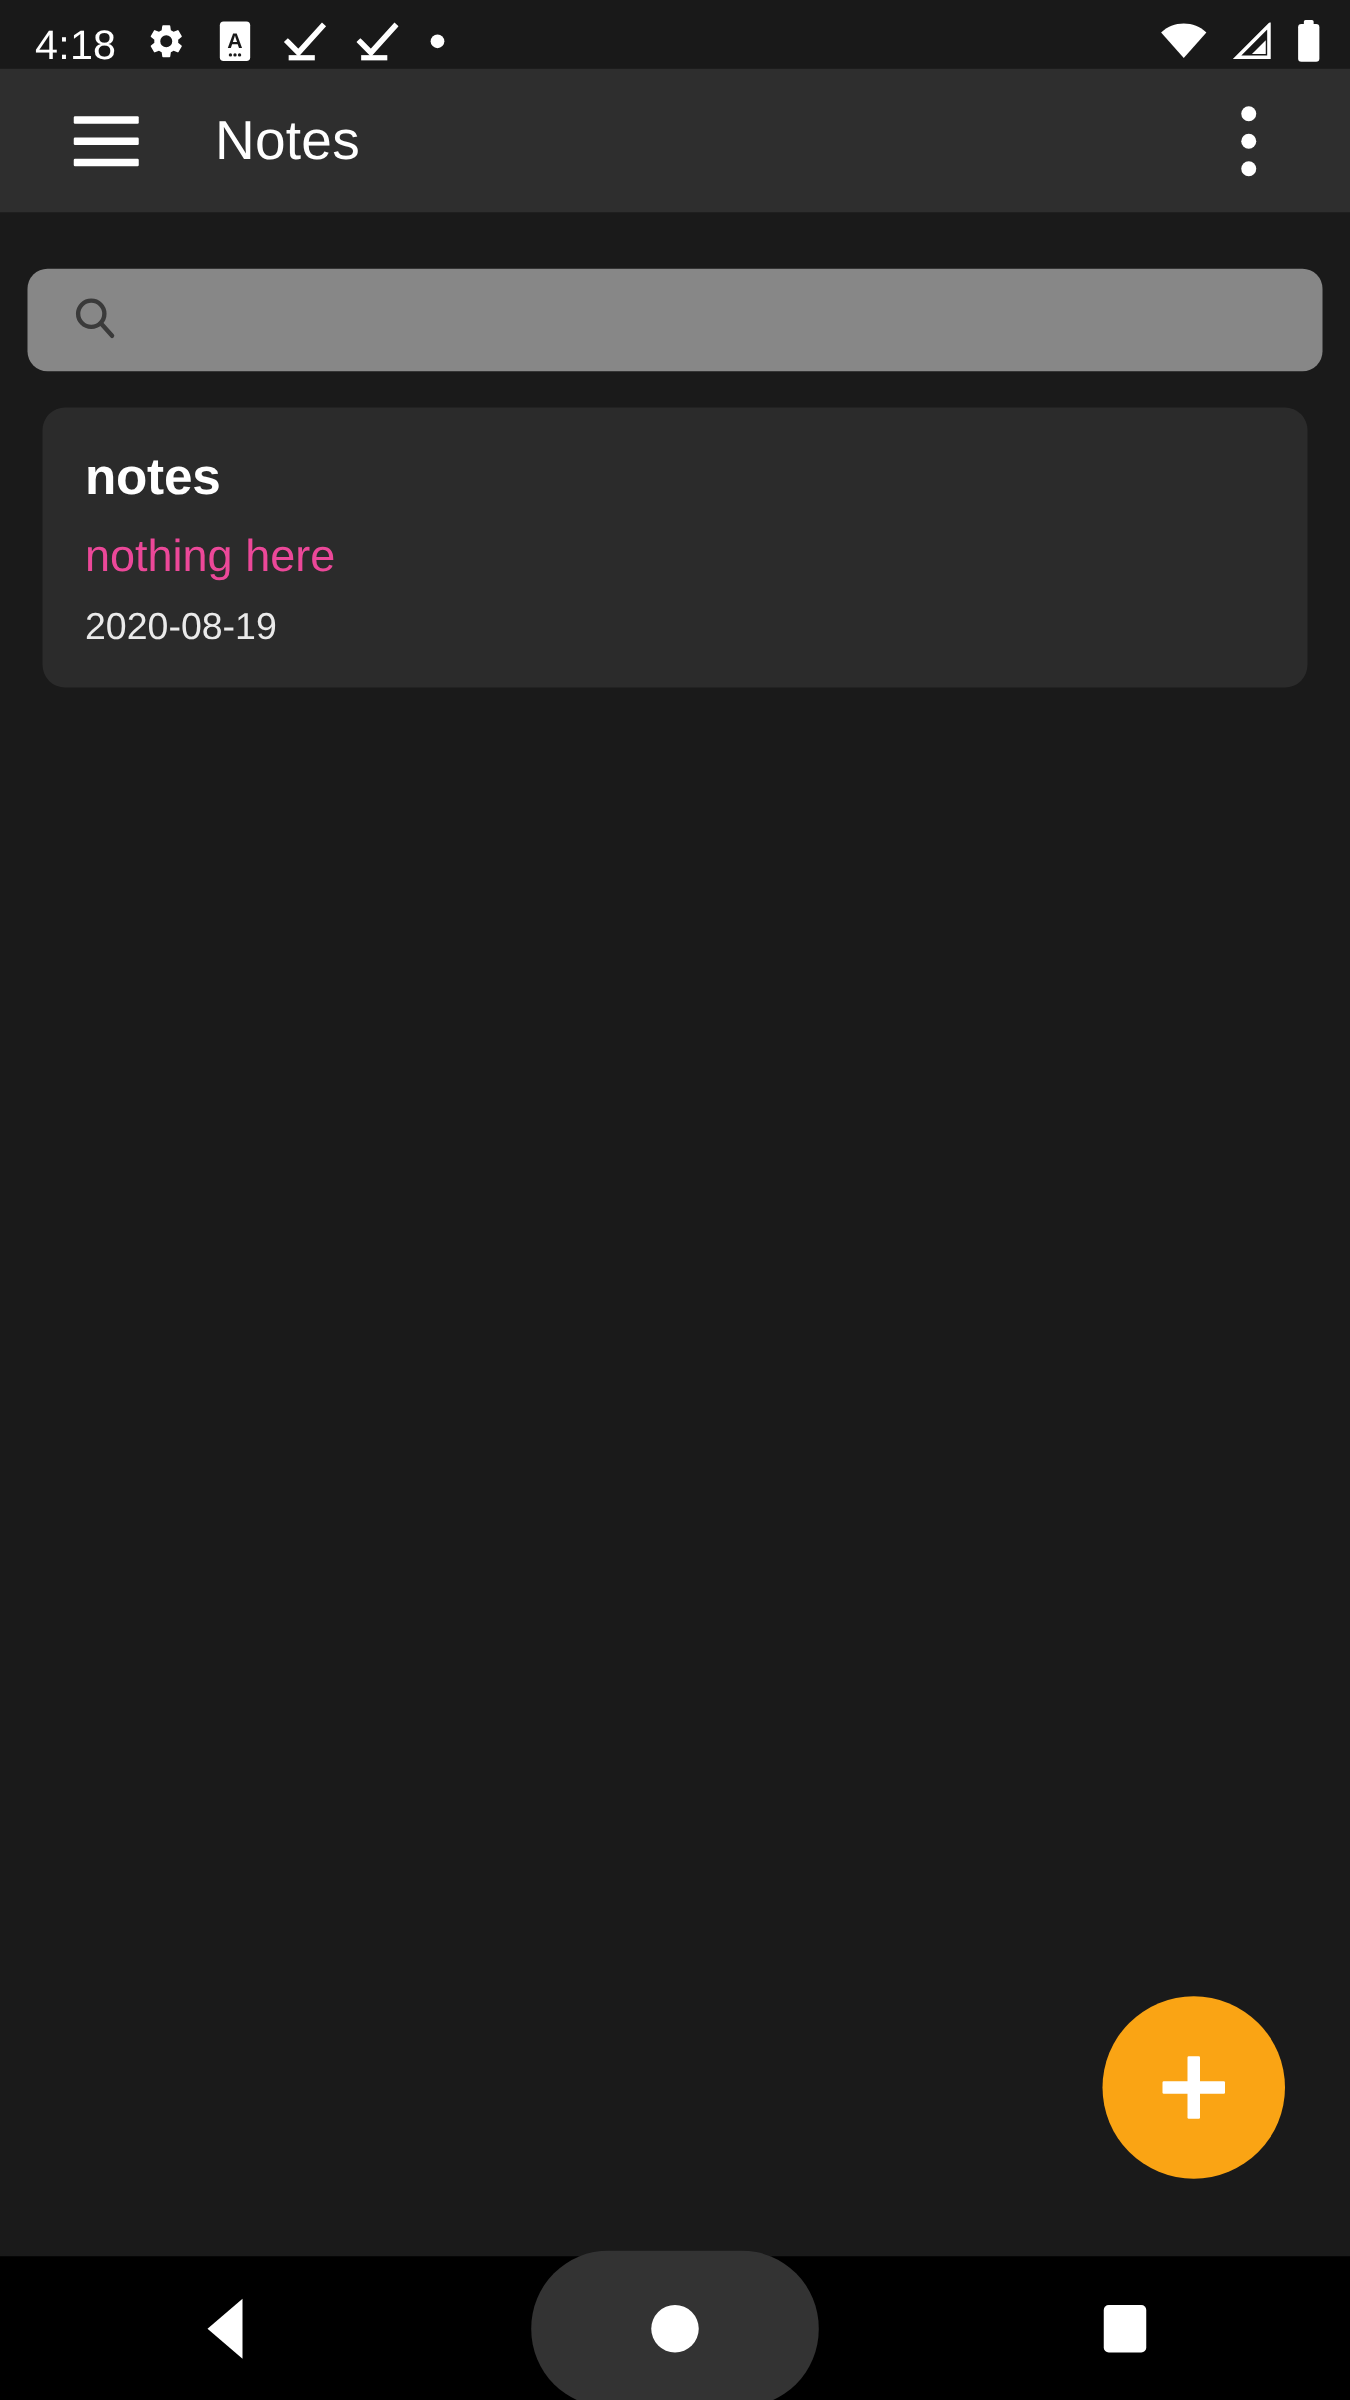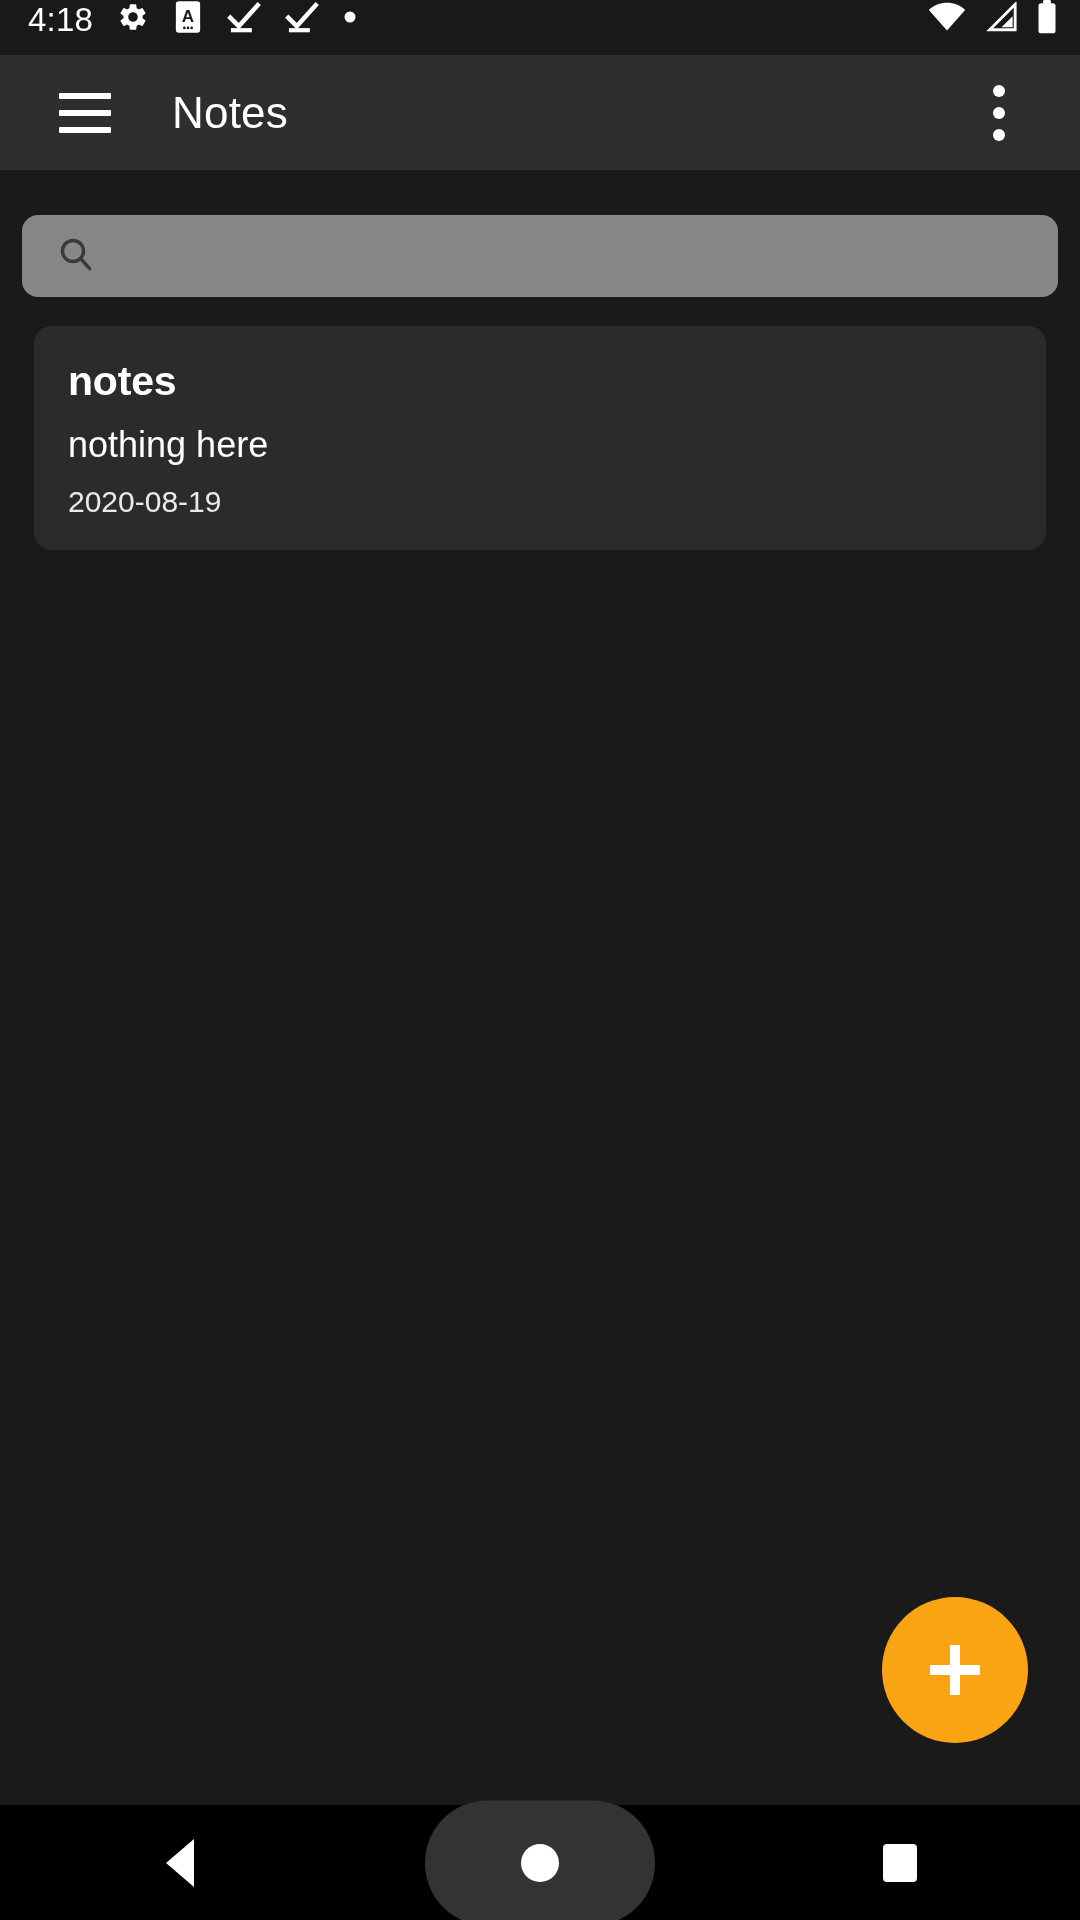"4:18" .status-bar { align-items: flex-start -> flex-end }
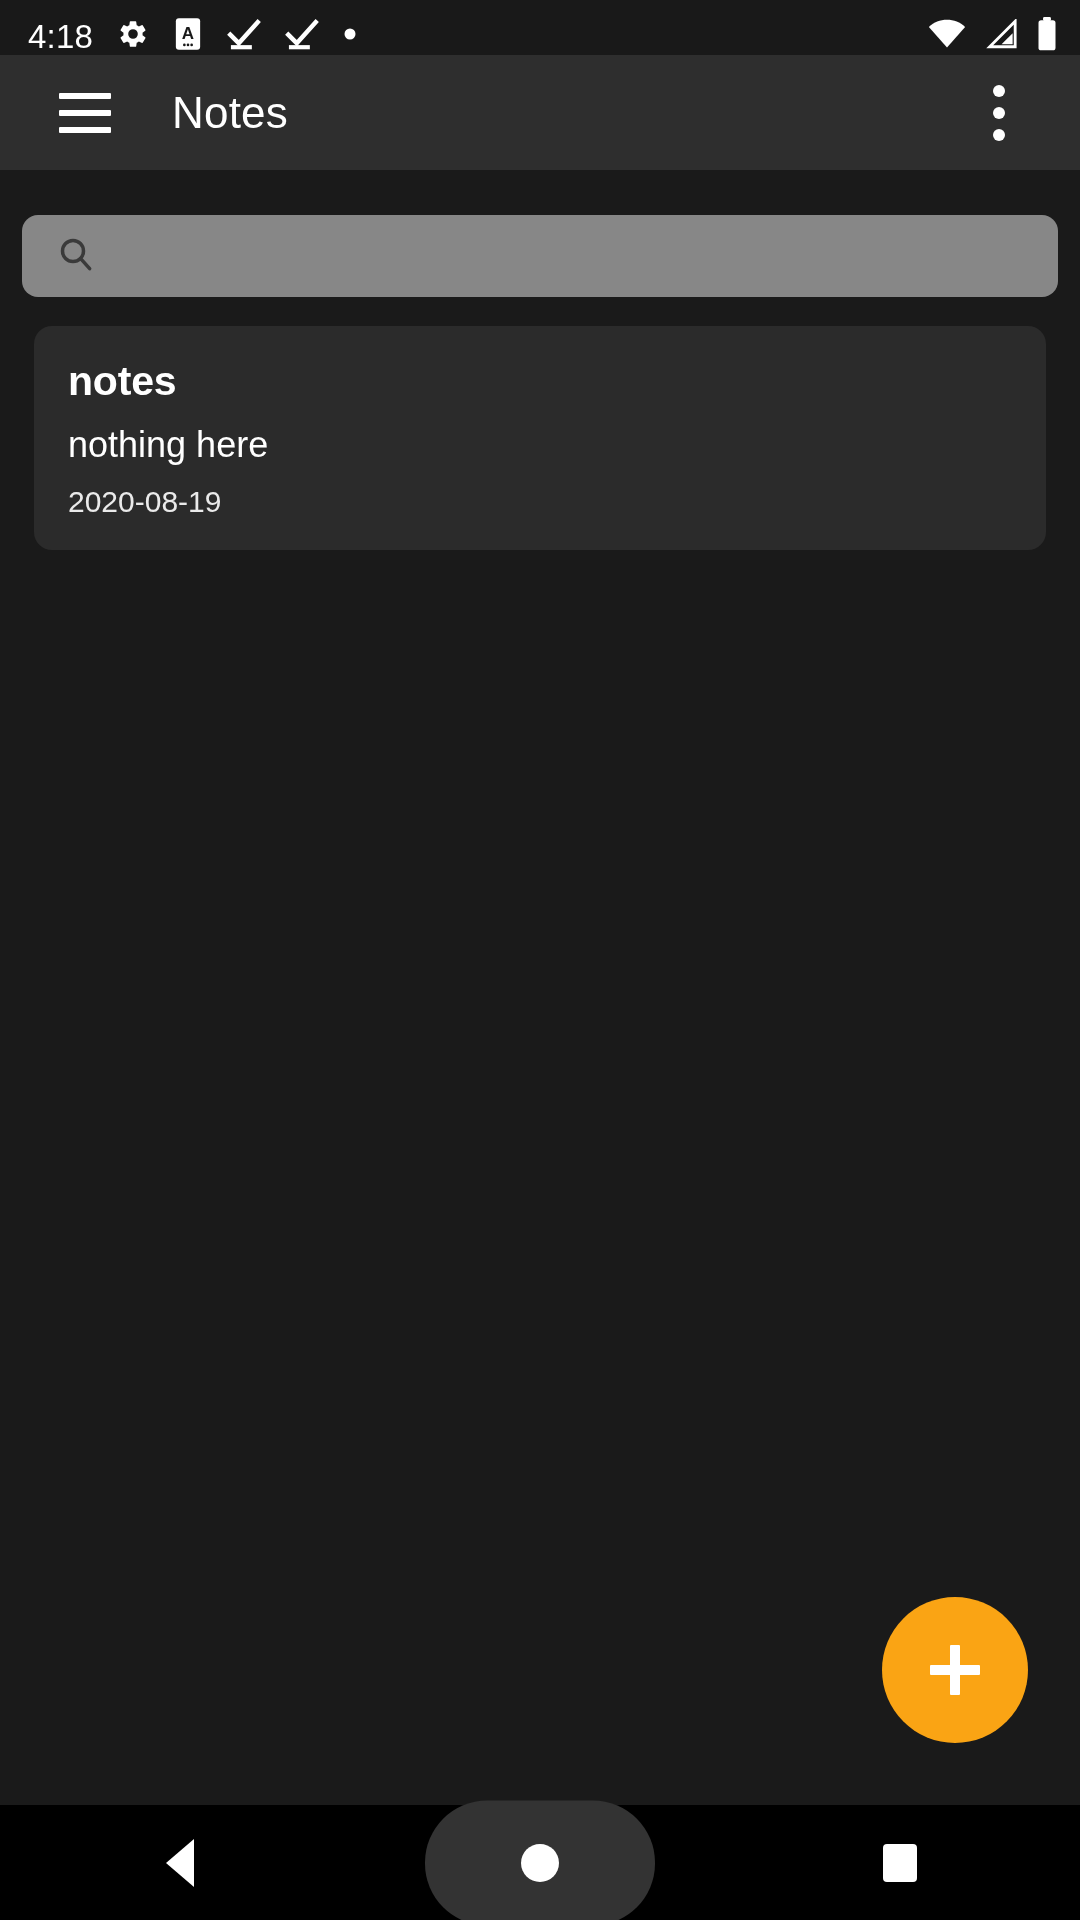"nothing here" .note-body { color: #ffffff -> #ec4899 }
